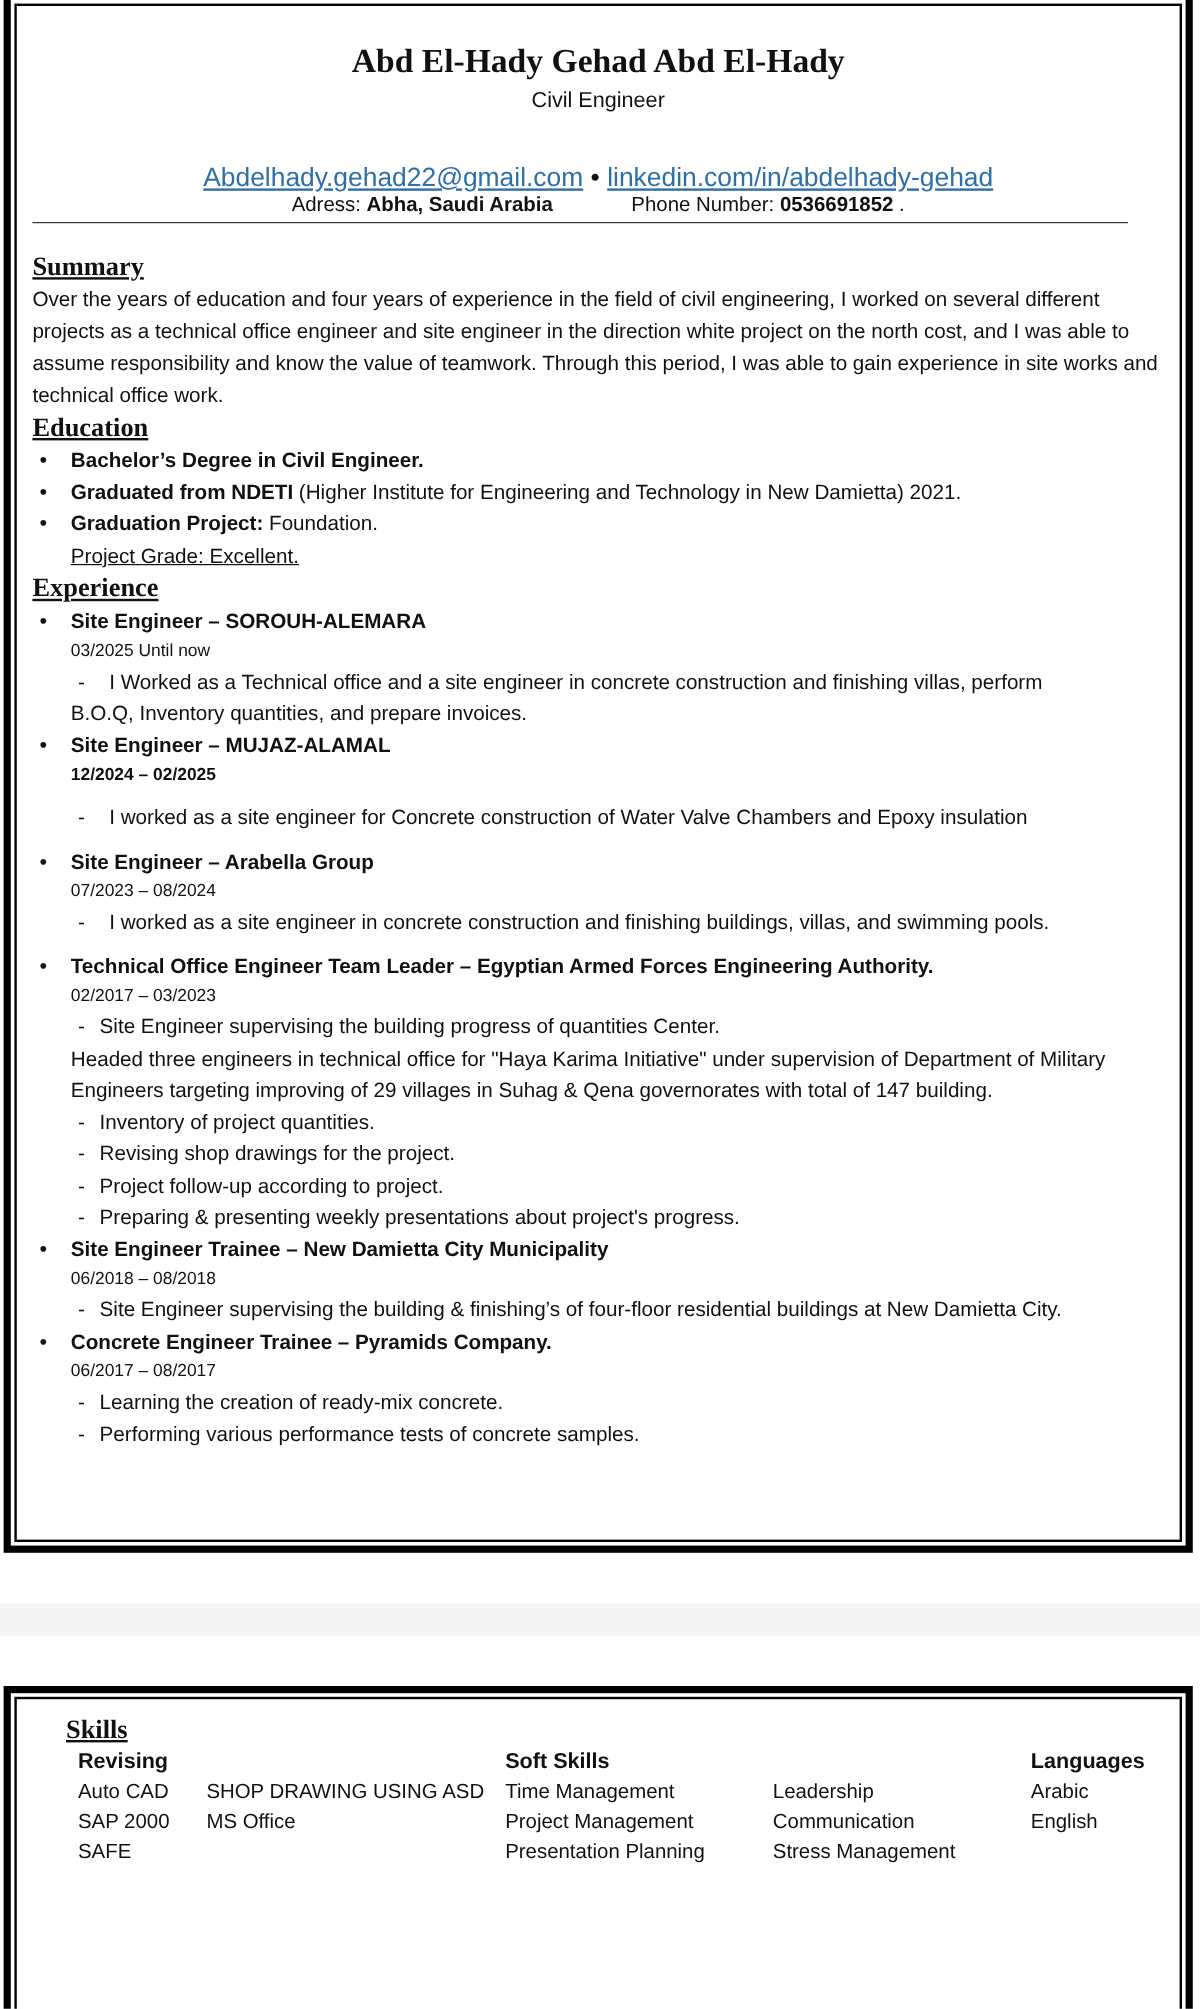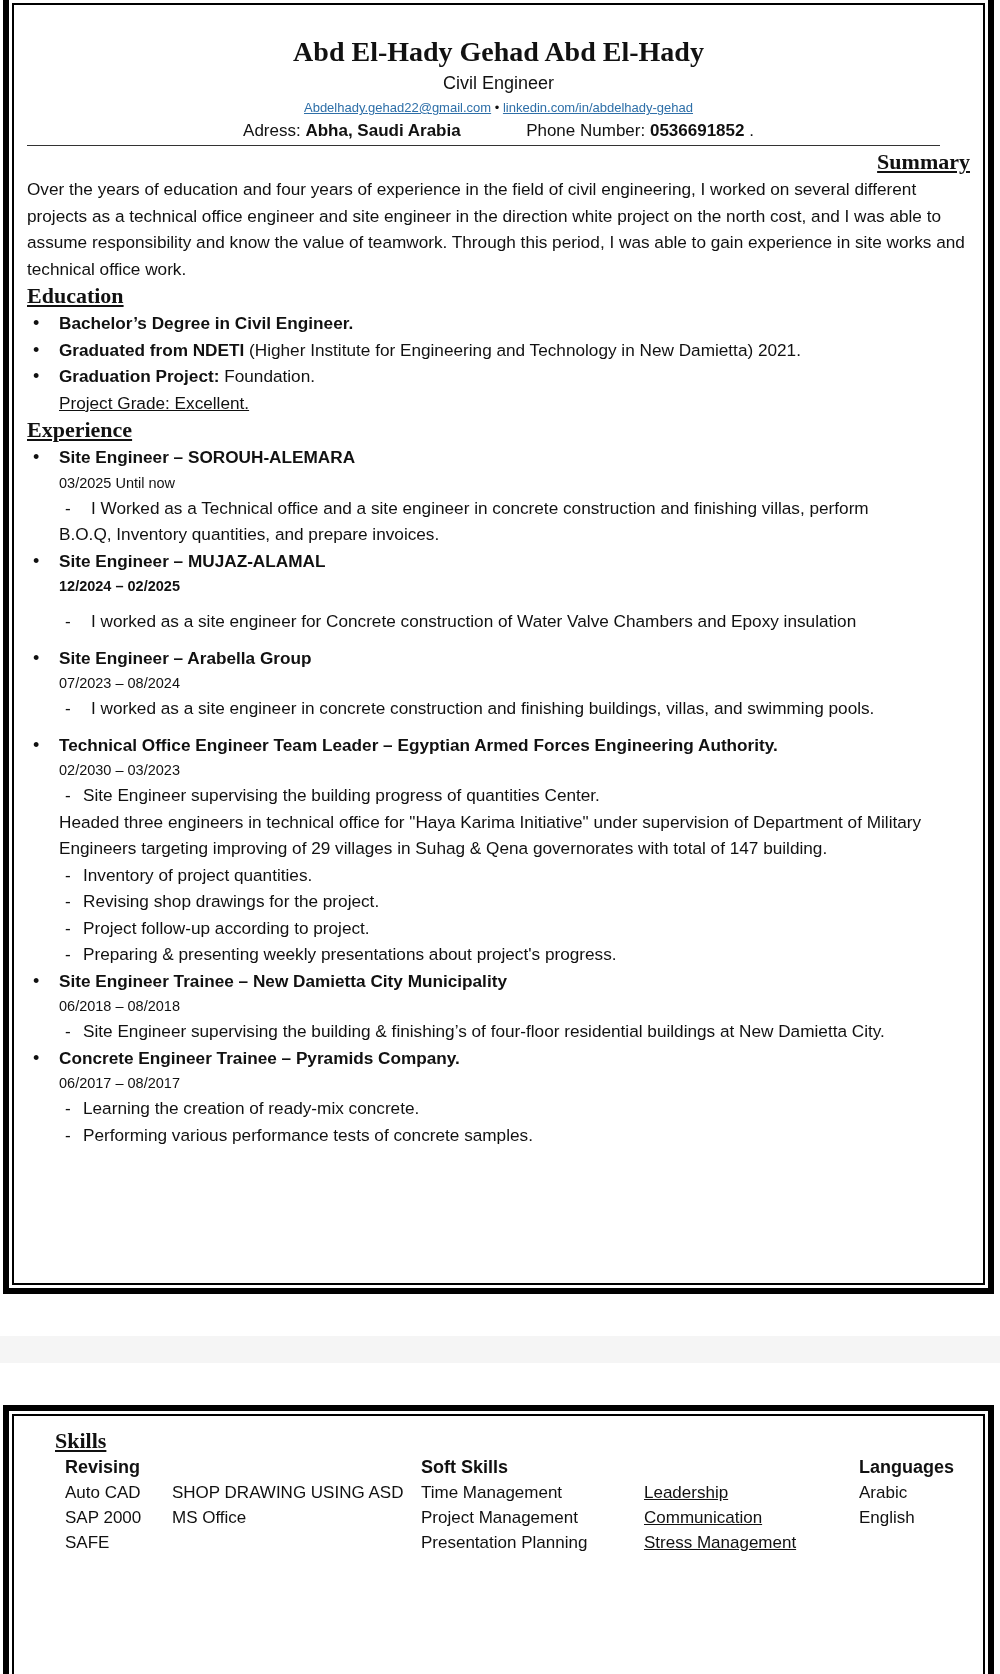"Abdelhady.gehad22@gmail.com •" .contact-line { font-size: 13px -> 22px; margin-top: none -> 40px }
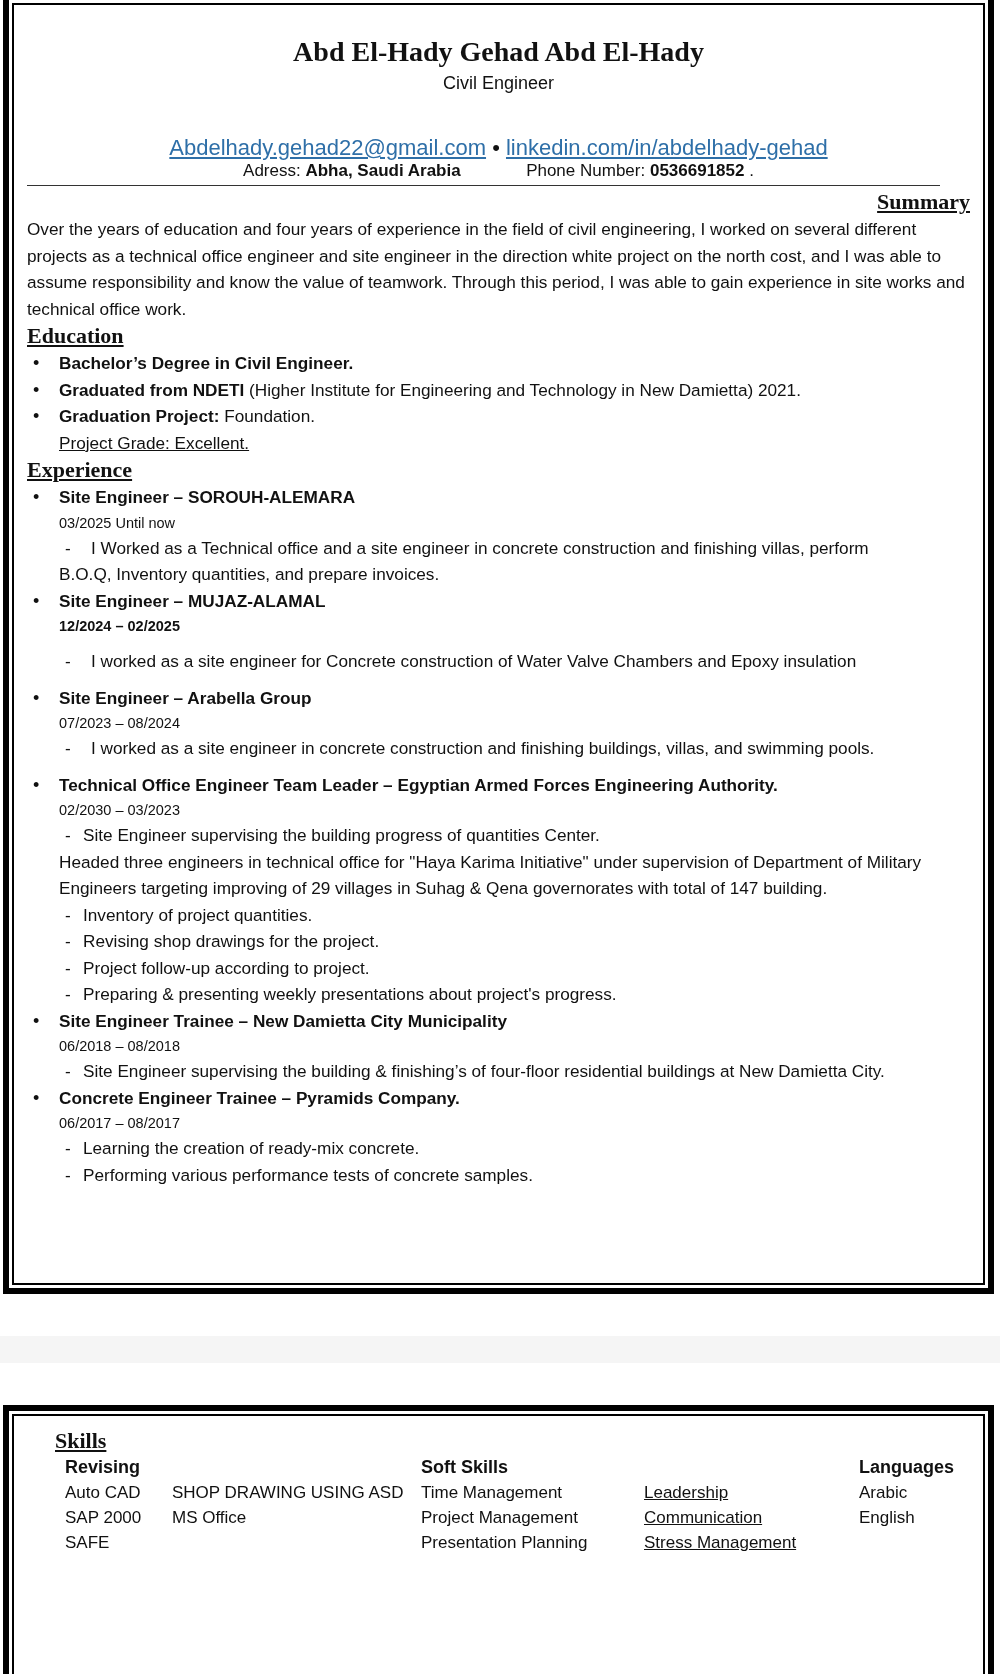"Summary" div.section-title { margin-top: 2px -> 22px; text-align: right -> none }
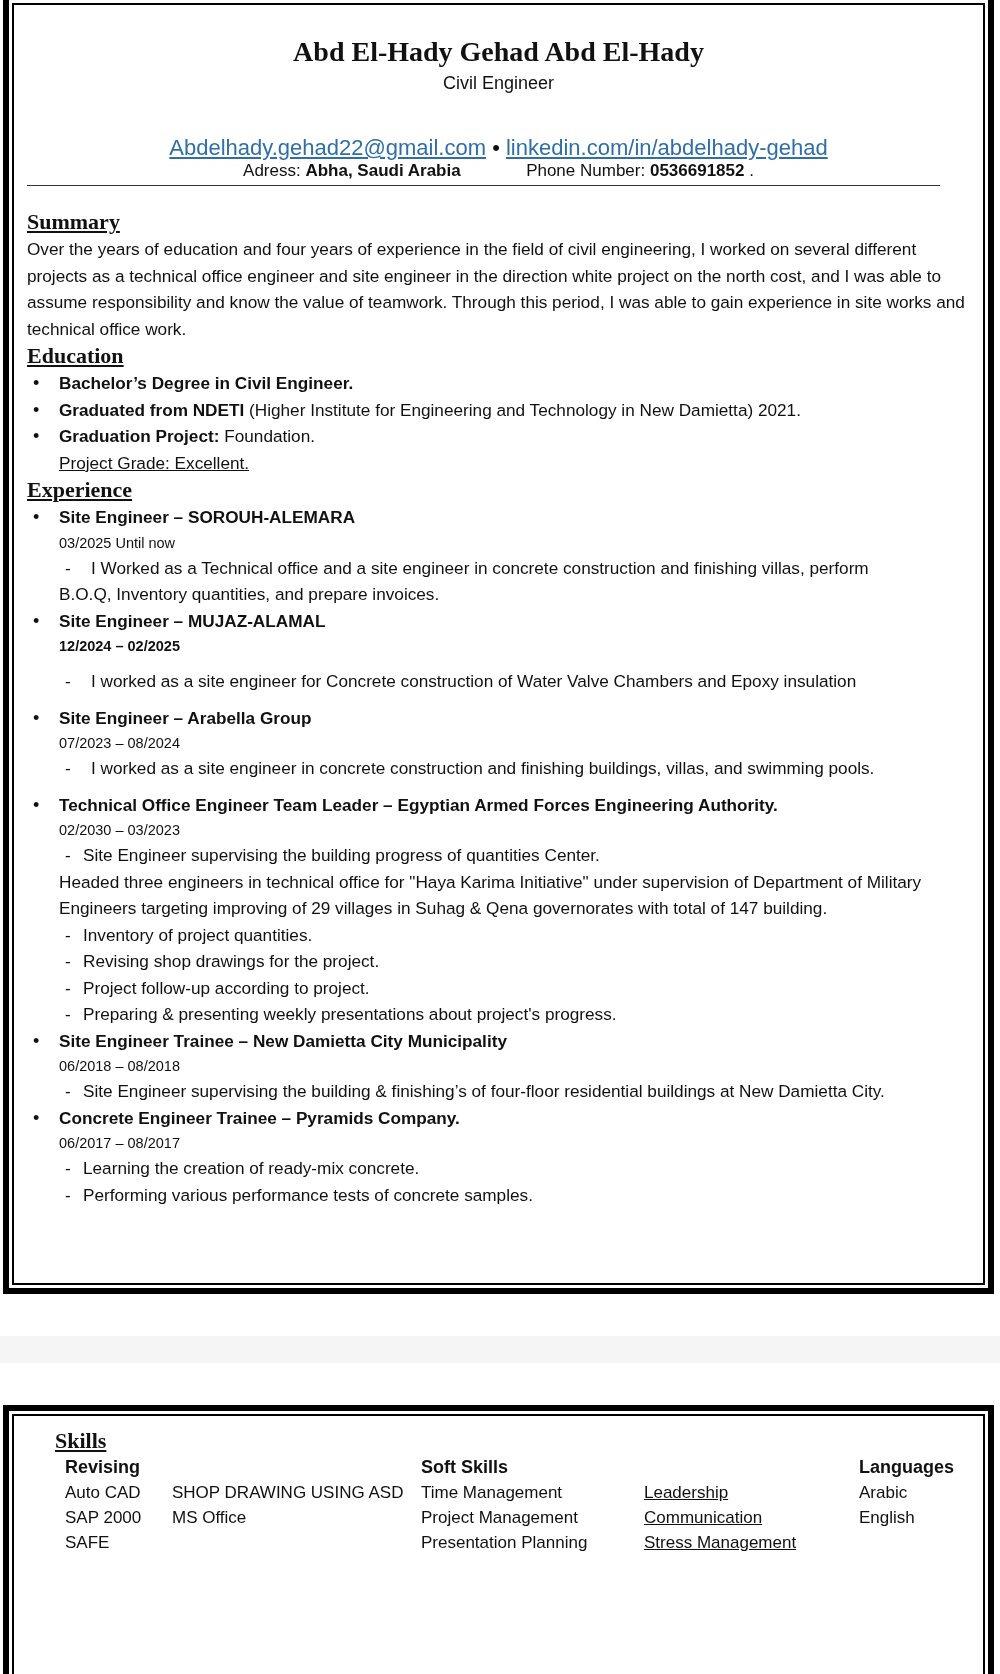"02/2030 – 03/2023" div.date { text: 02/2030 -> 02/2017 }
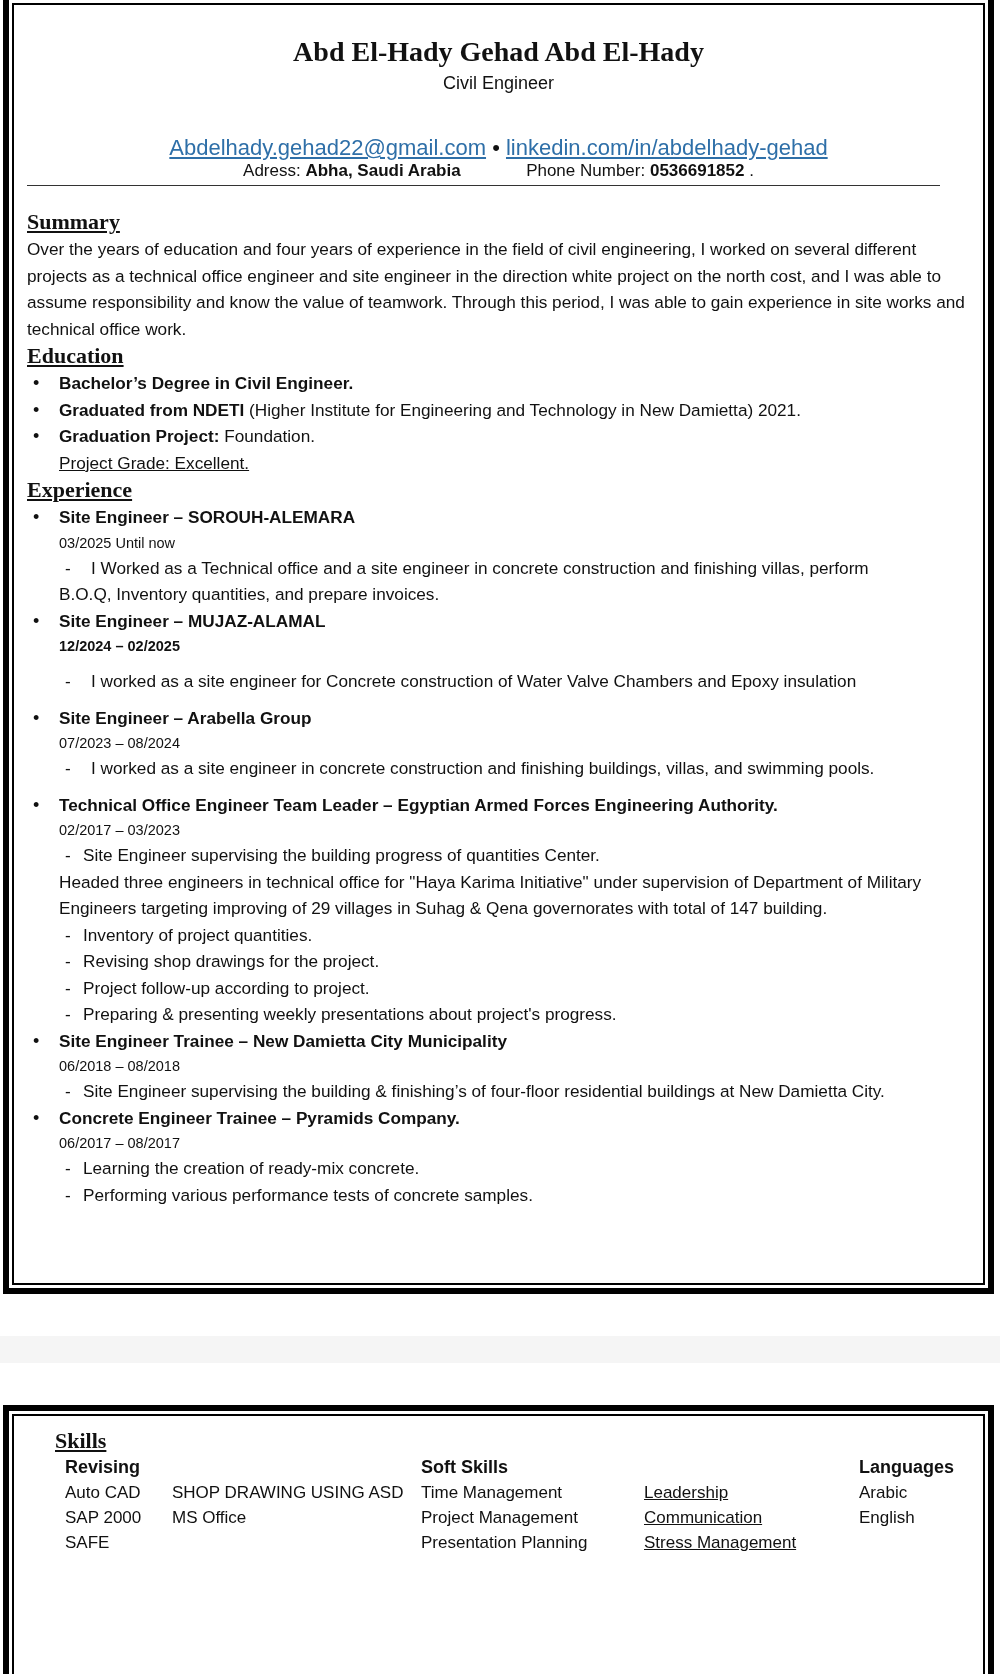"Leadership" div.col { text-decoration: underline -> none }
